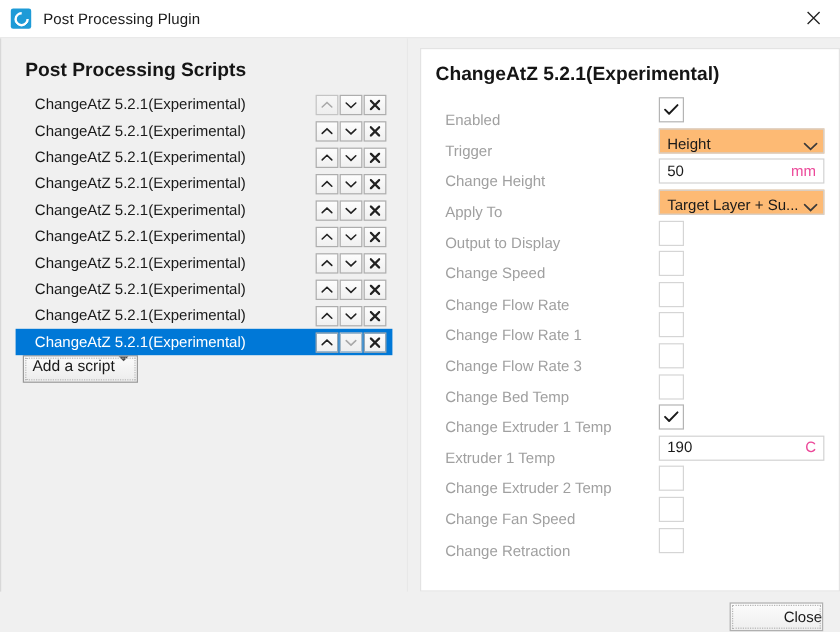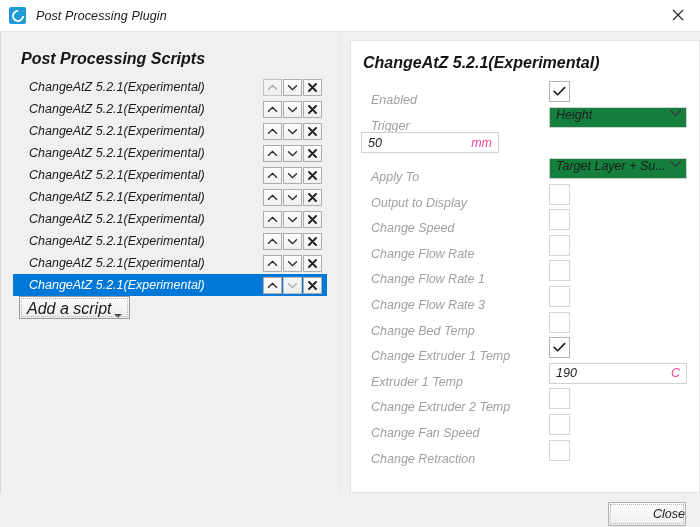"Post Processing Plugin" .window { font-style: italic -> none }
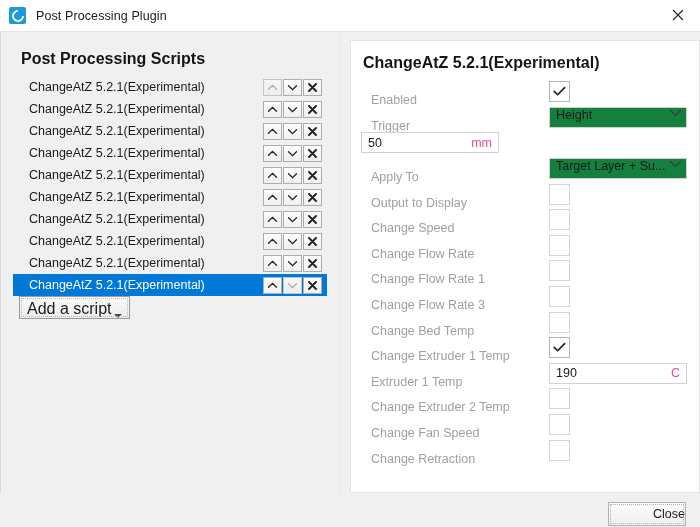"Height" .combo { align-items: flex-start -> flex-end; background: #15803d -> #fdba74 }
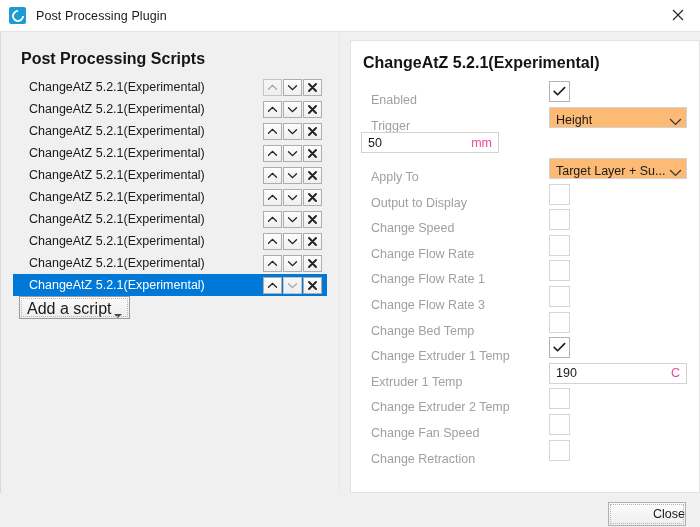"Change Height" span.setting-label { html: none -> <span>Change Height</span> }
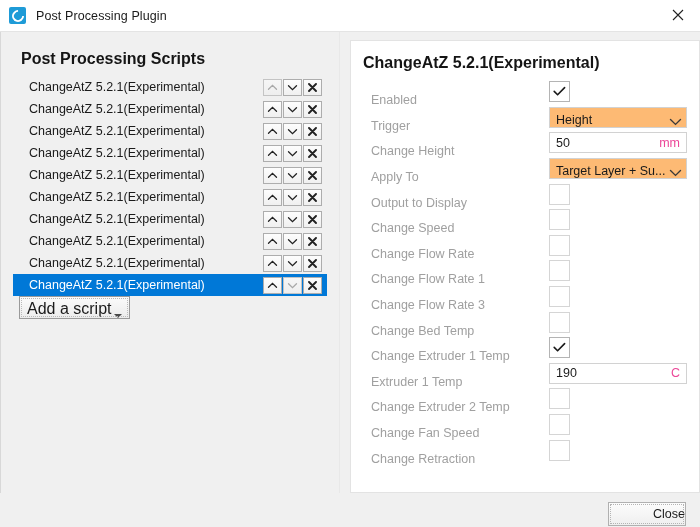"Add a script" .add-script-btn { align-items: flex-end -> flex-start; font-size: 16px -> 13px }
